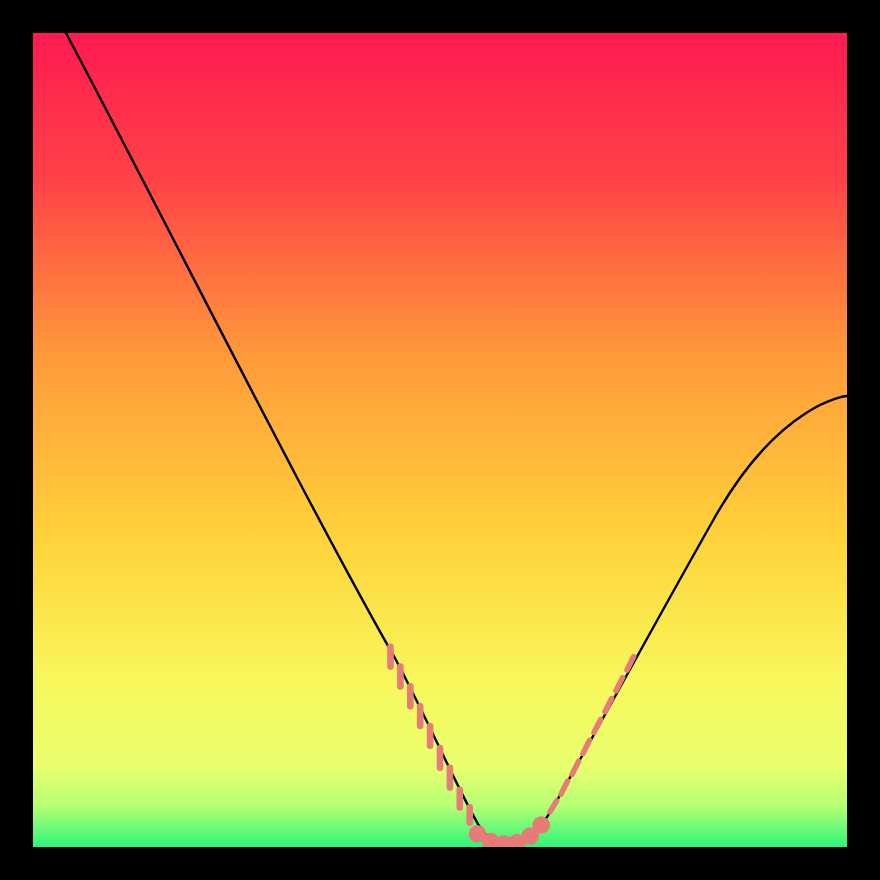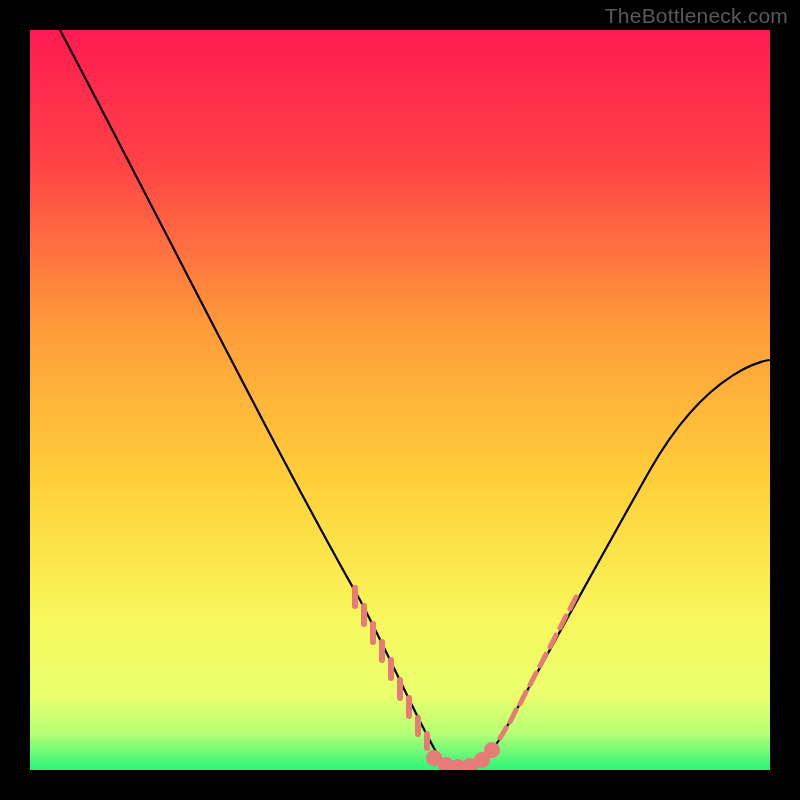"TheBottleneck.com" div.watermark { html: <div>TheBottleneck.com</div> -> none }
